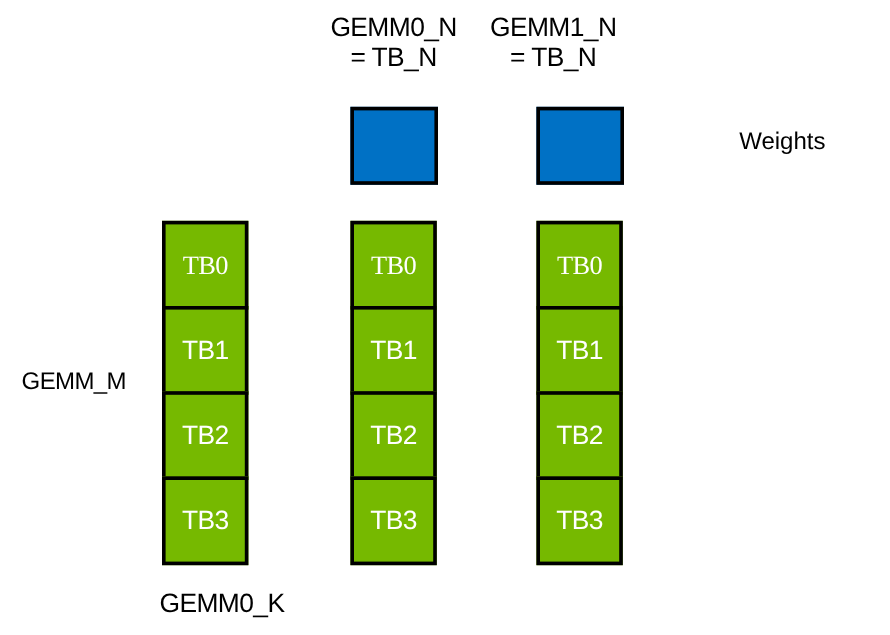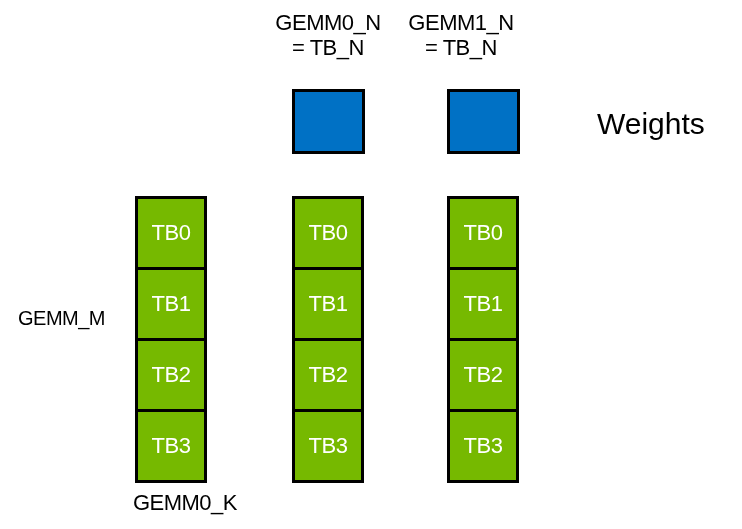"Weights" .legend-label { font-size: 30px -> 20px; left: 597px -> 616px }
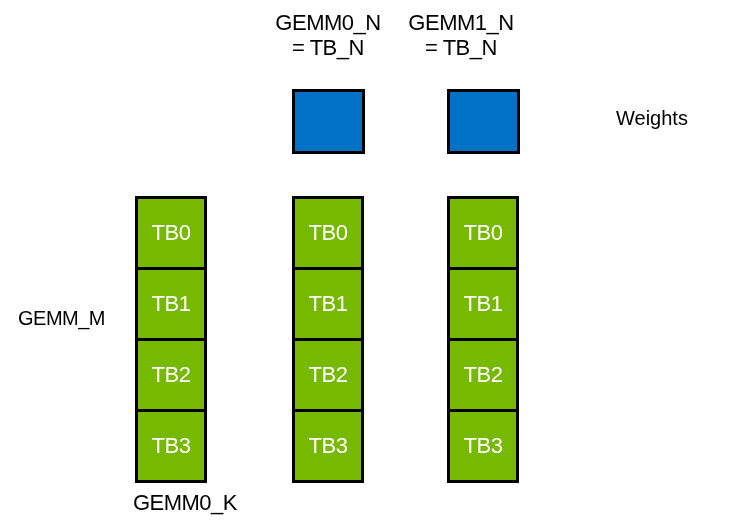"TB0" .stack .tb:first-child { font-family: none -> Liberation Serif, serif; margin-top: 16px -> 4px }
